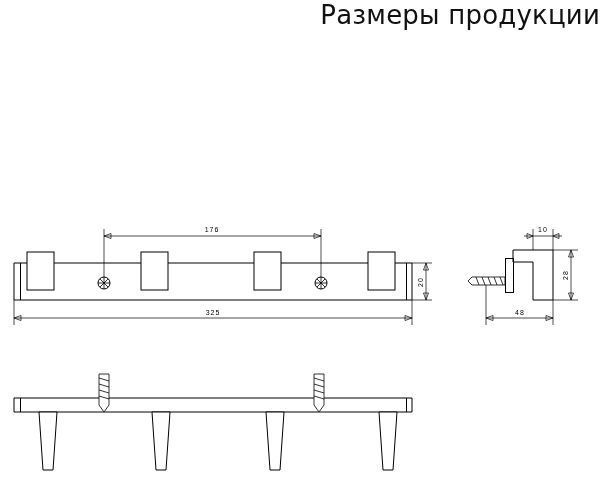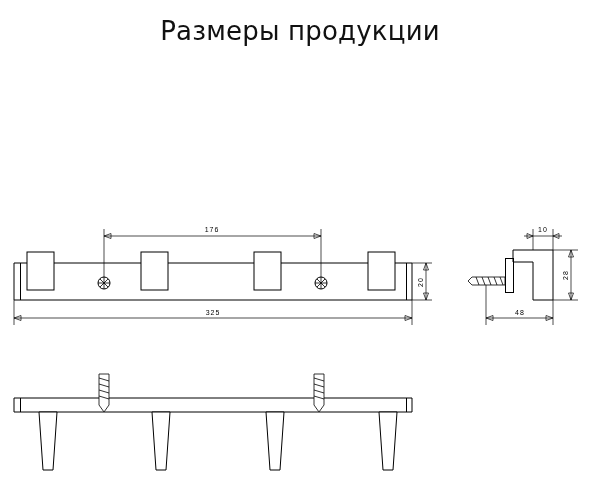"Размеры продукции" #title { text-align: center -> right; top: 16px -> 0 }
